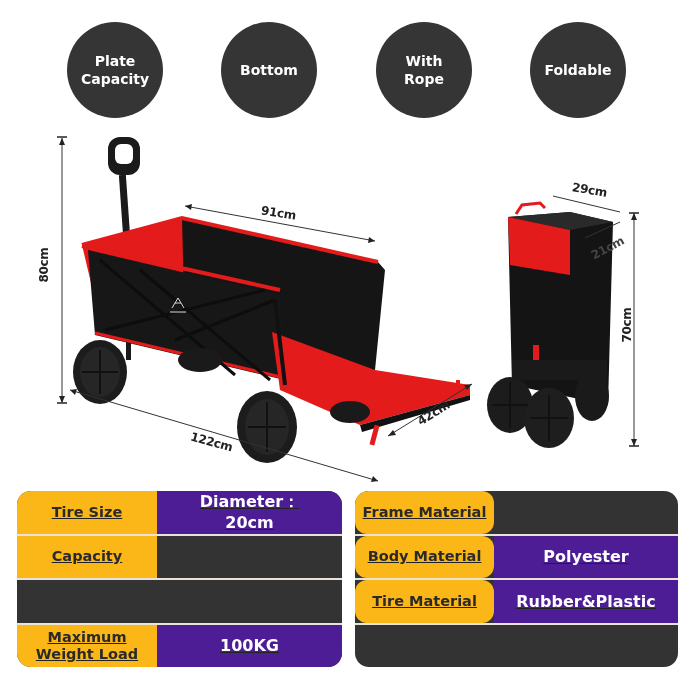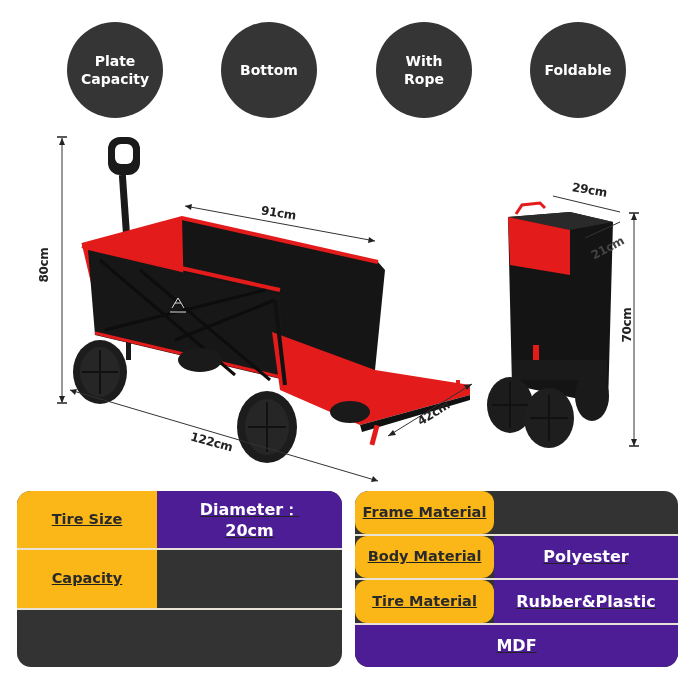"Maximum Weight Load" div.spec-row { html: none -> <div> <div>Maximum Weight Load</div> <div>100KG</div> </div> }
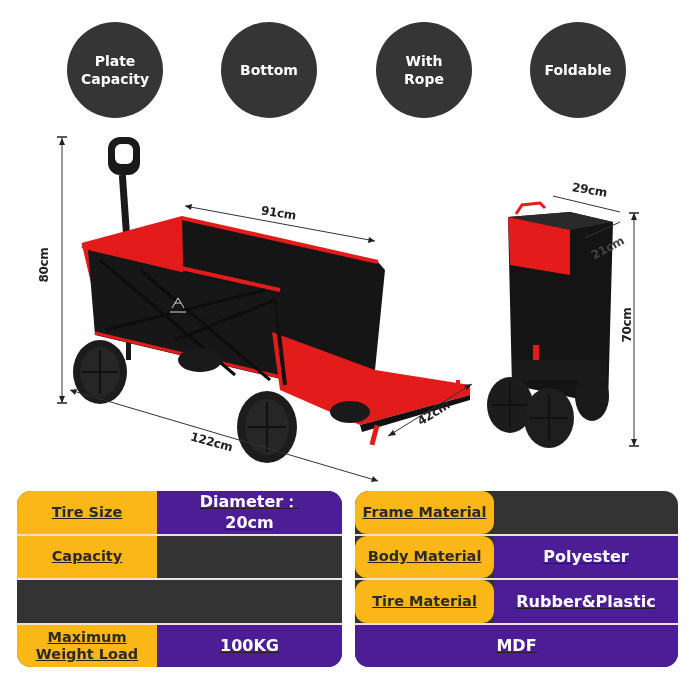"MDF" div.spec-value { html: <div>MDF</div> -> none }
